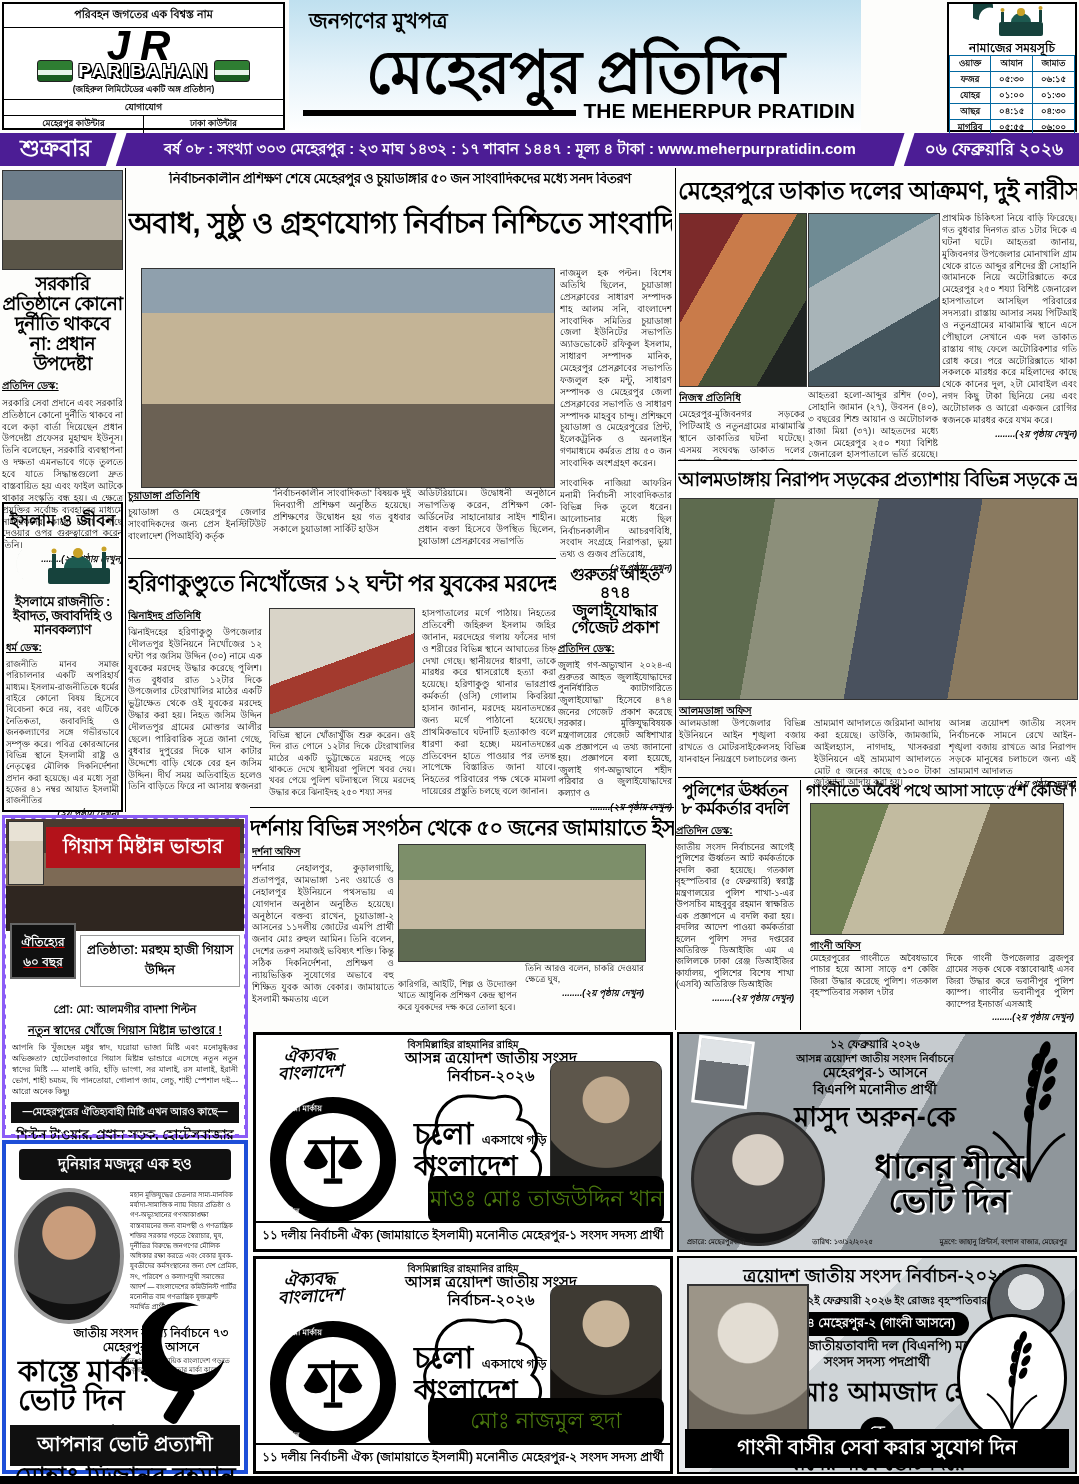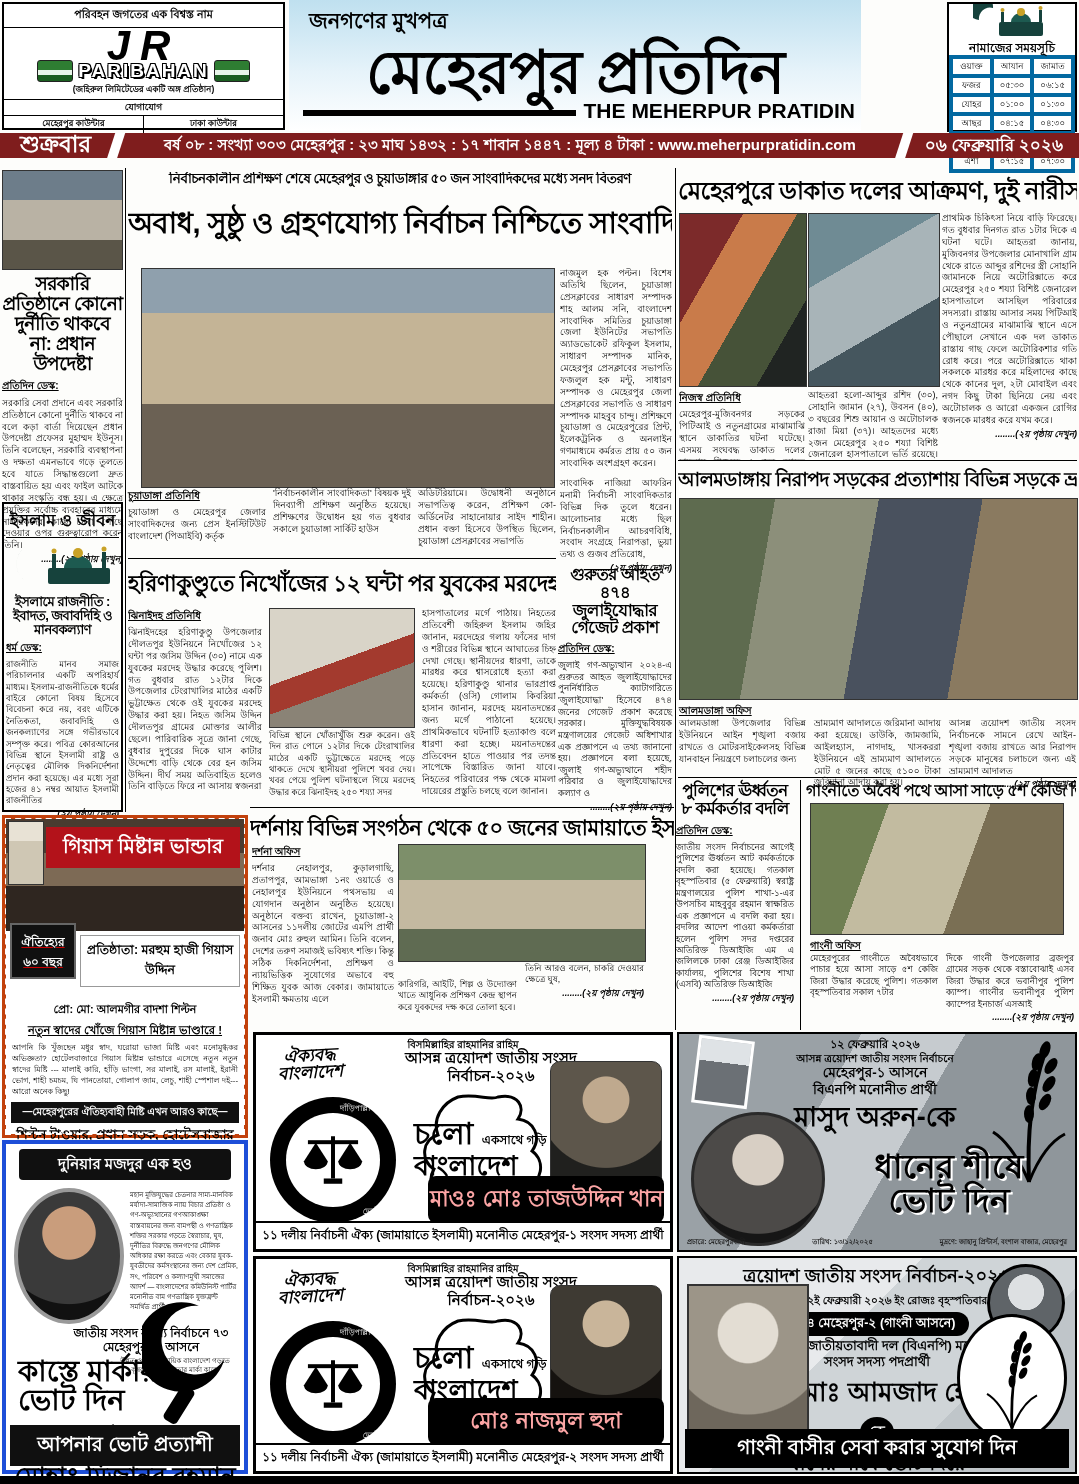"ওয়াক্ত" .ptab td,.ptab th { border: 4px solid #0369a1 -> 1px solid #0369a1; font-weight: 400 -> 700 }
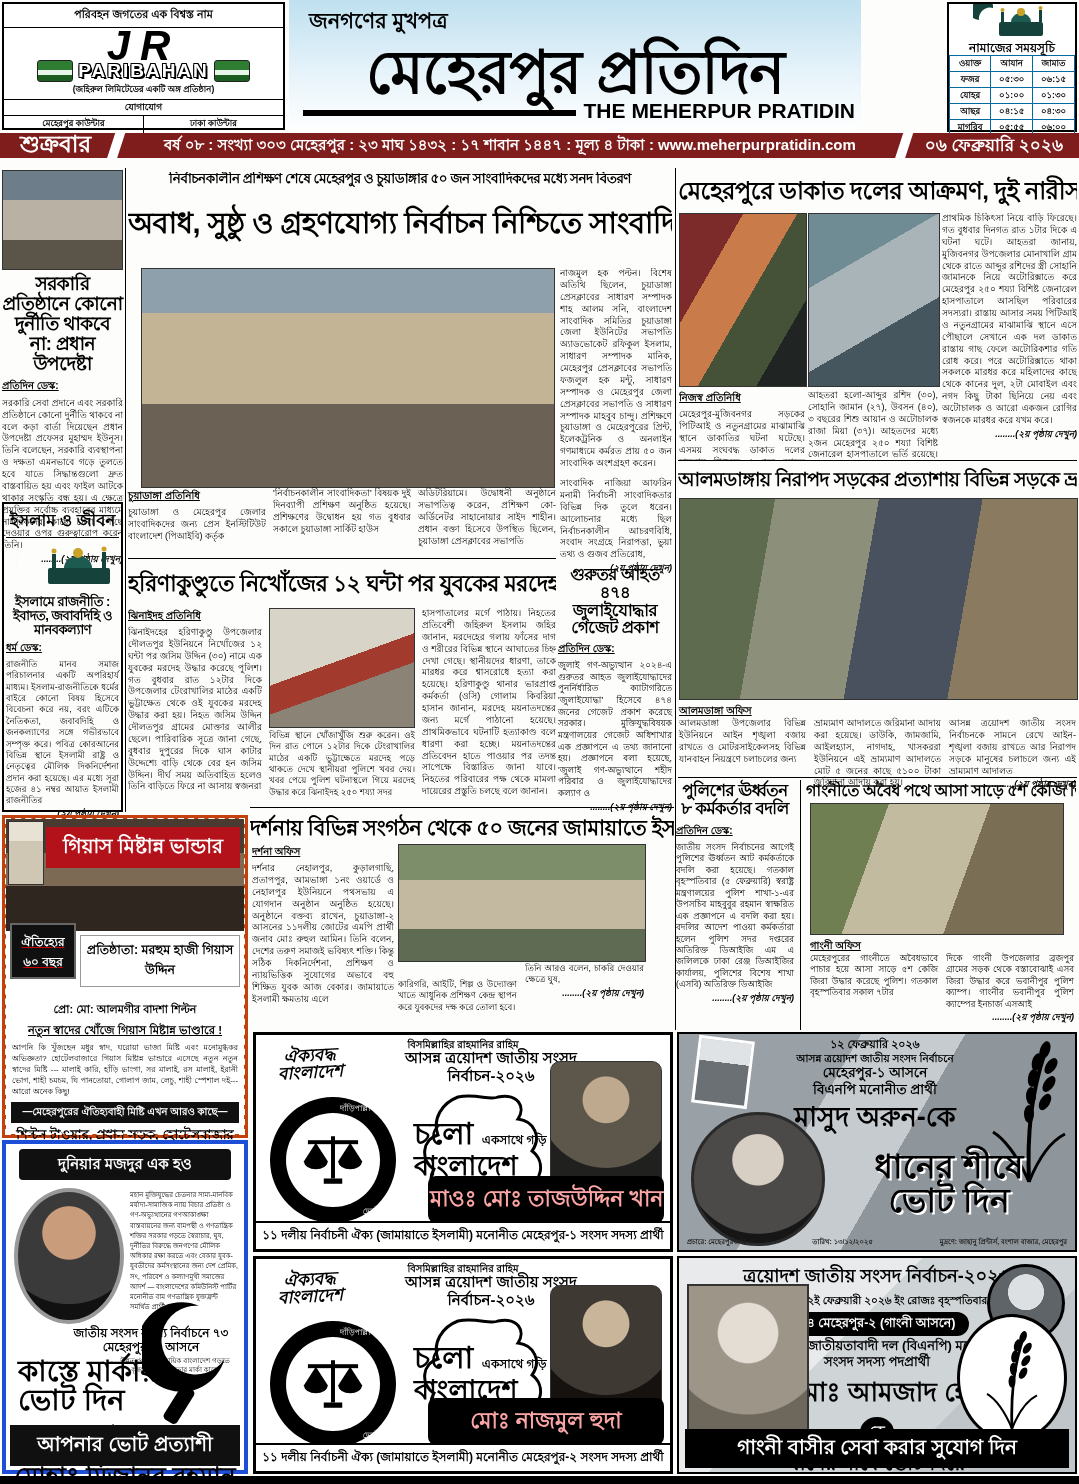"শুক্রবার" .dstrip { background: #7f1d1d -> #4c1d95; height: 25px -> 33px }
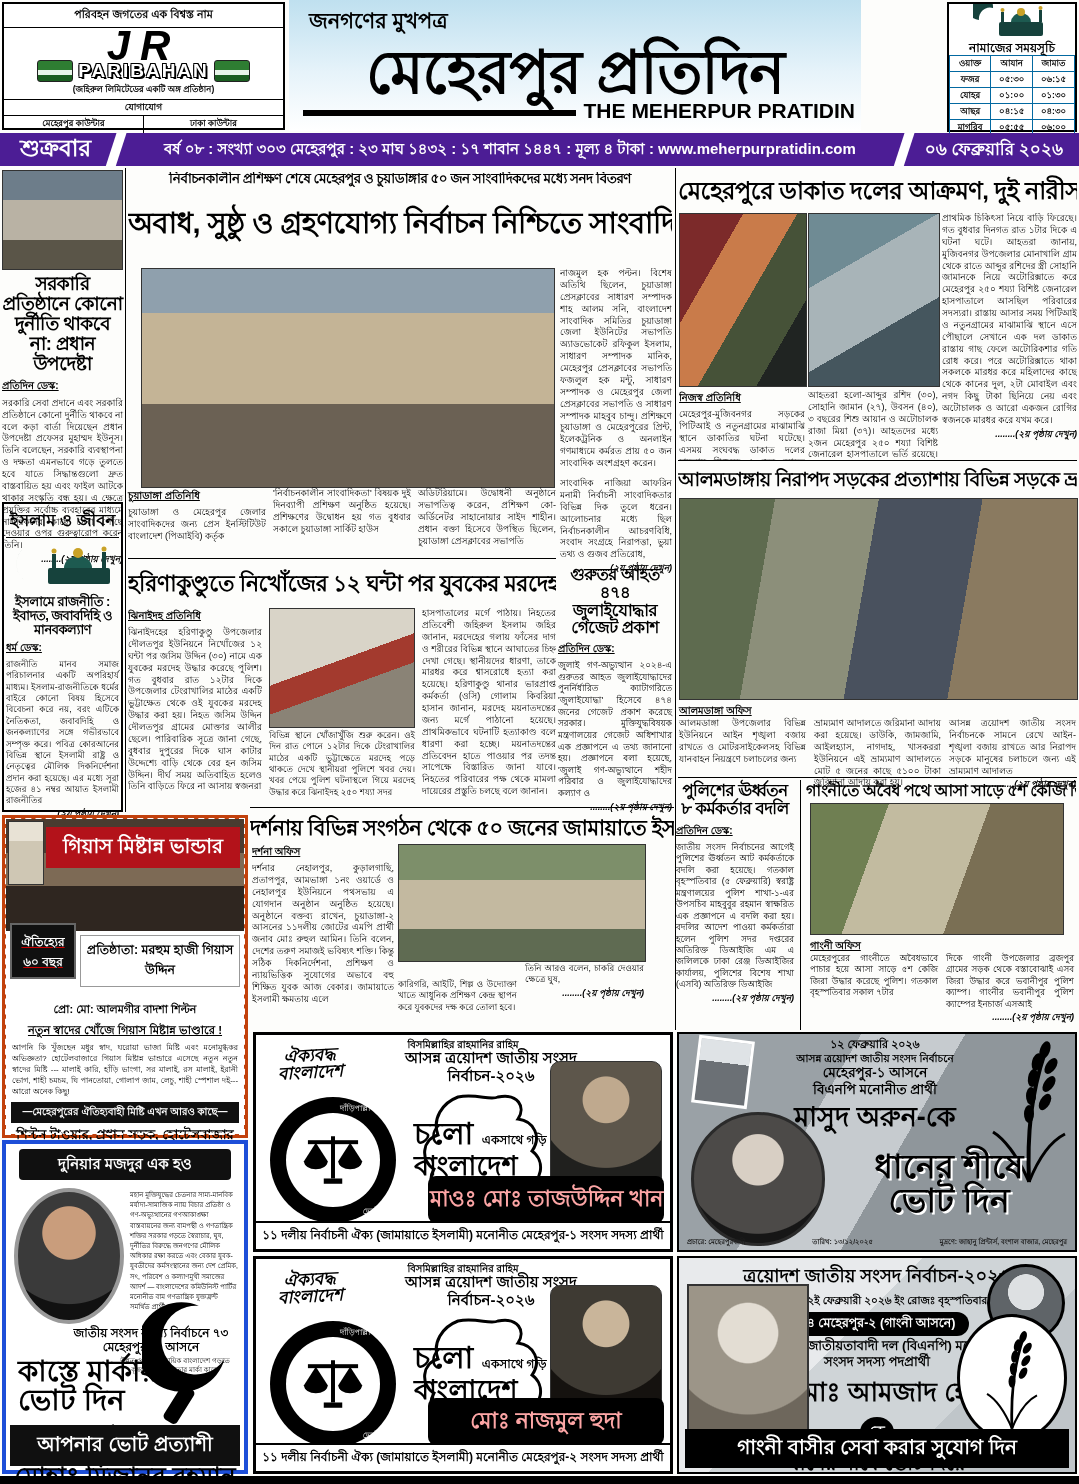"গিয়াস মিষ্টান্ন ভান্ডার" .giyash { border: 4px solid #c2410c -> 4px solid #8b5cf6 }
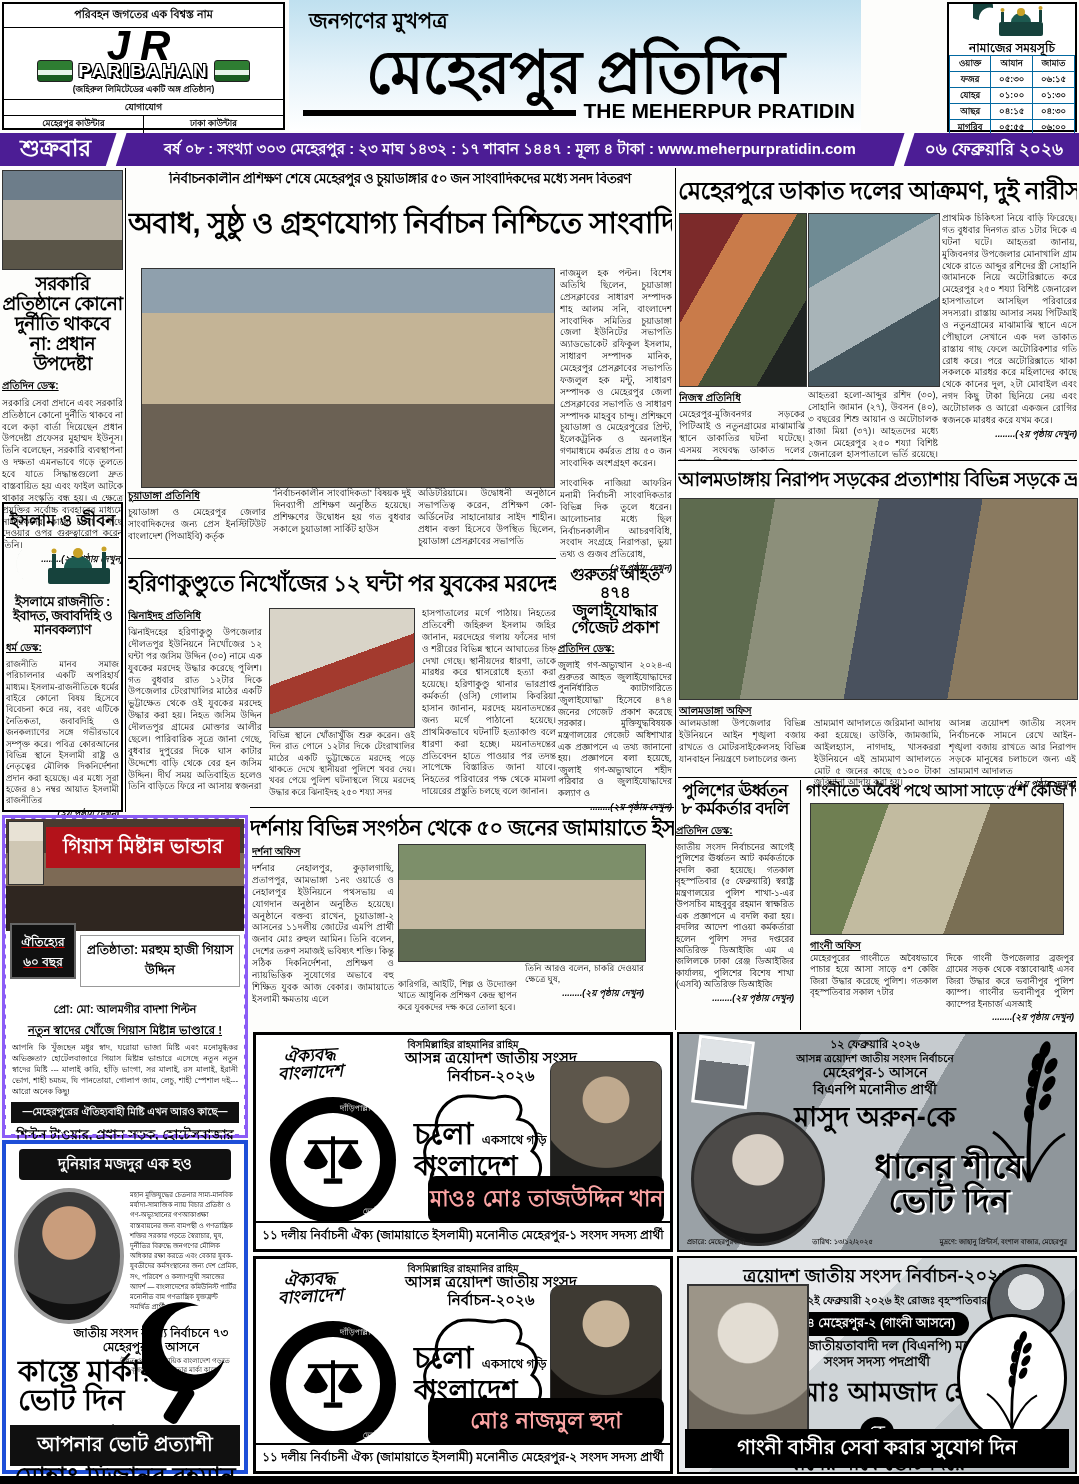"দাঁড়িপাল্লা মার্কায়" .j-arc { font-weight: 400 -> 700; text-align: right -> left }
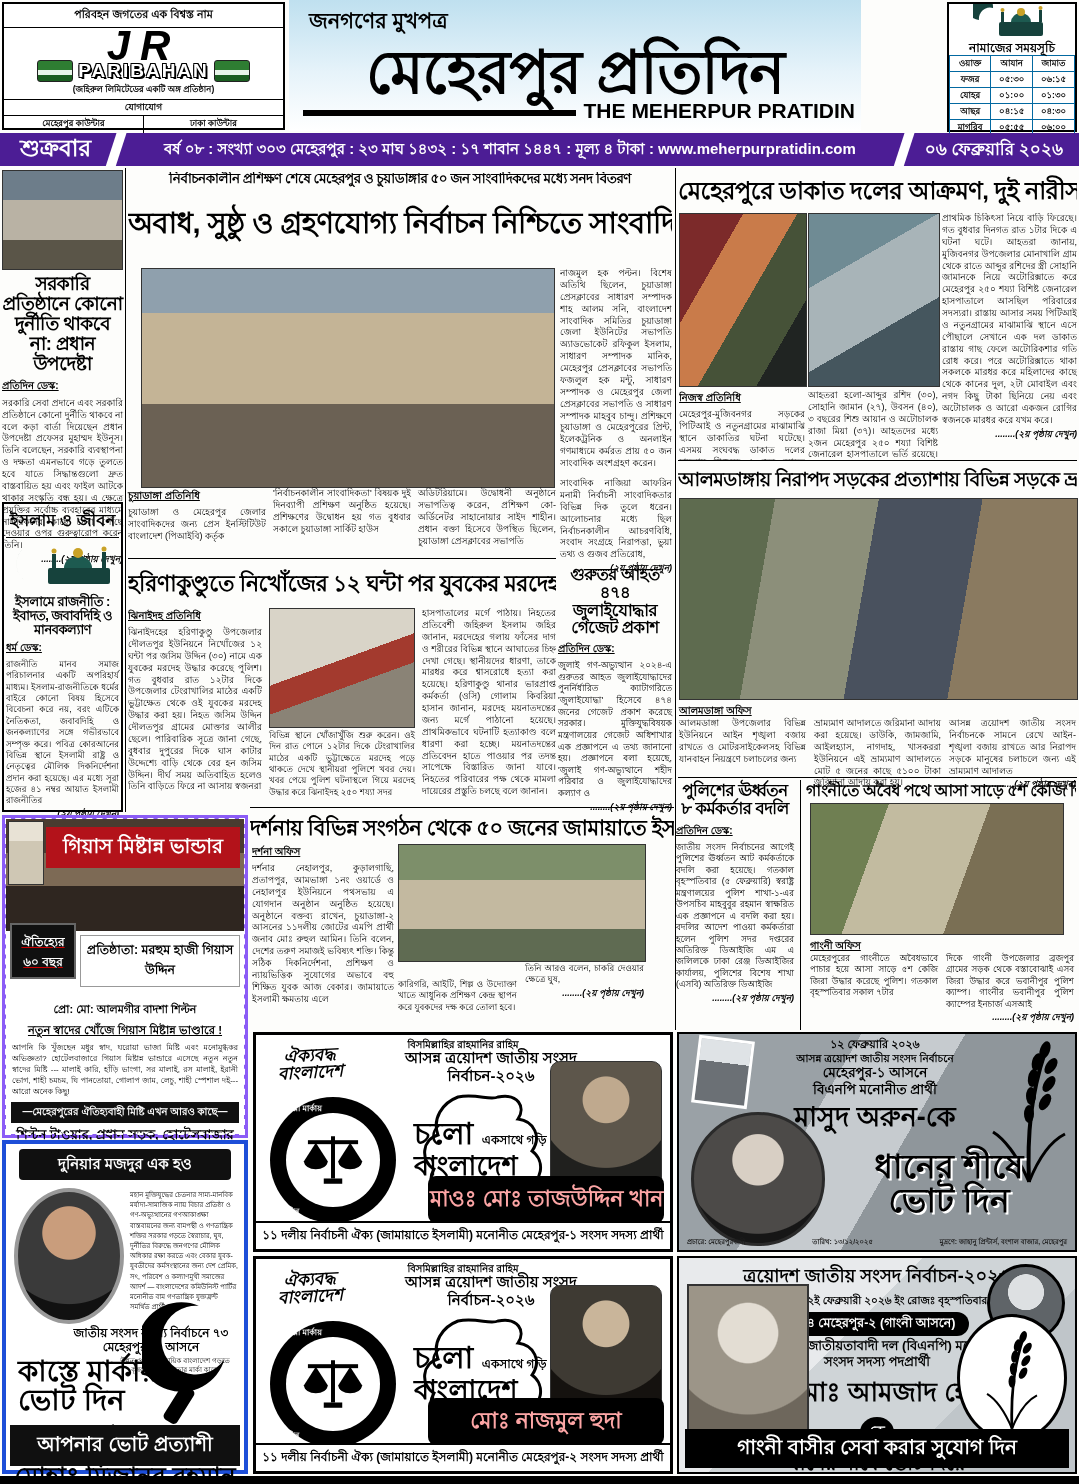"মাওঃ মোঃ তাজউদ্দিন খান" .j-name { color: #fca5a5 -> #4d7c0f; font-weight: 700 -> 400 }
